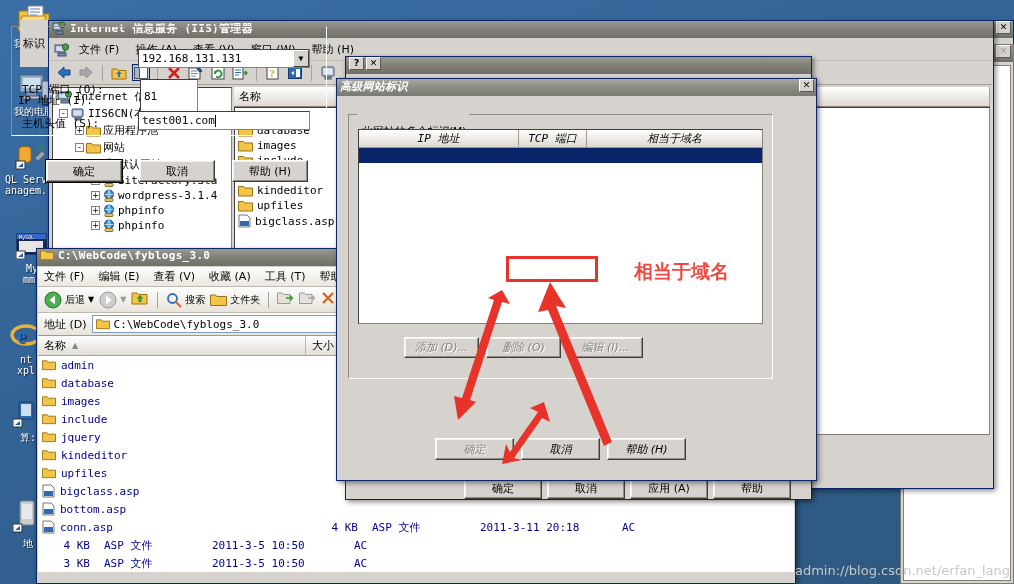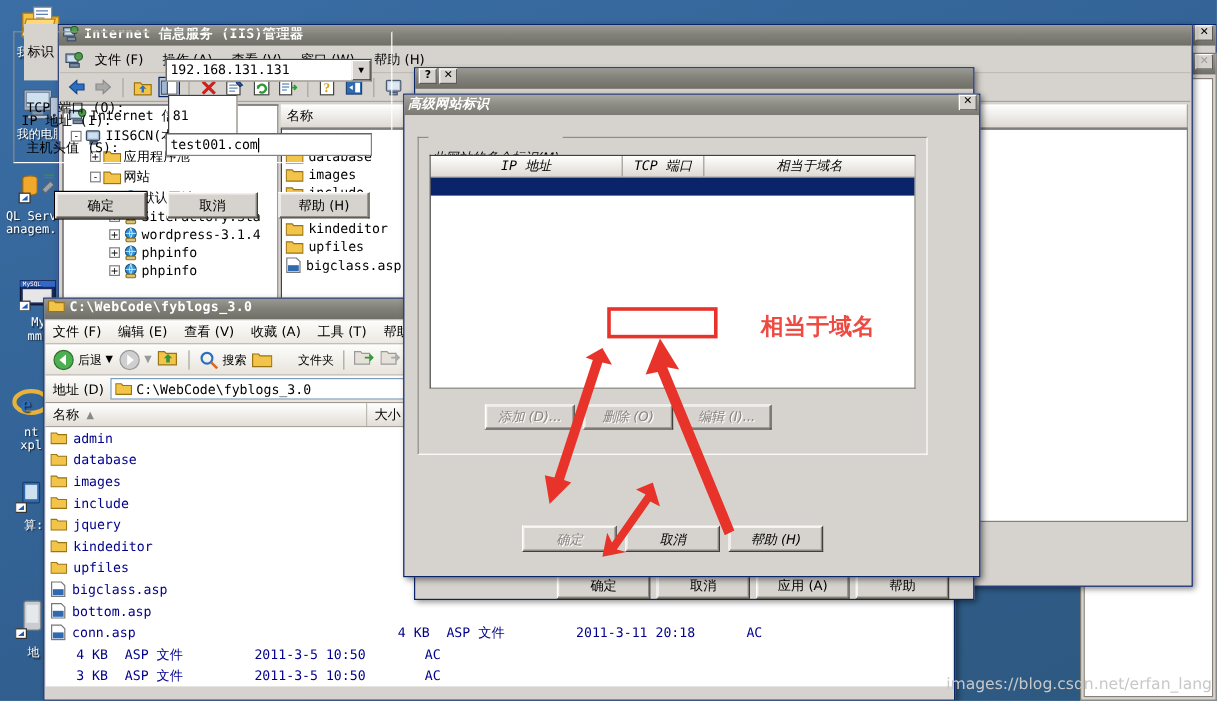"文件夹" span { gap: 21px -> 3px }
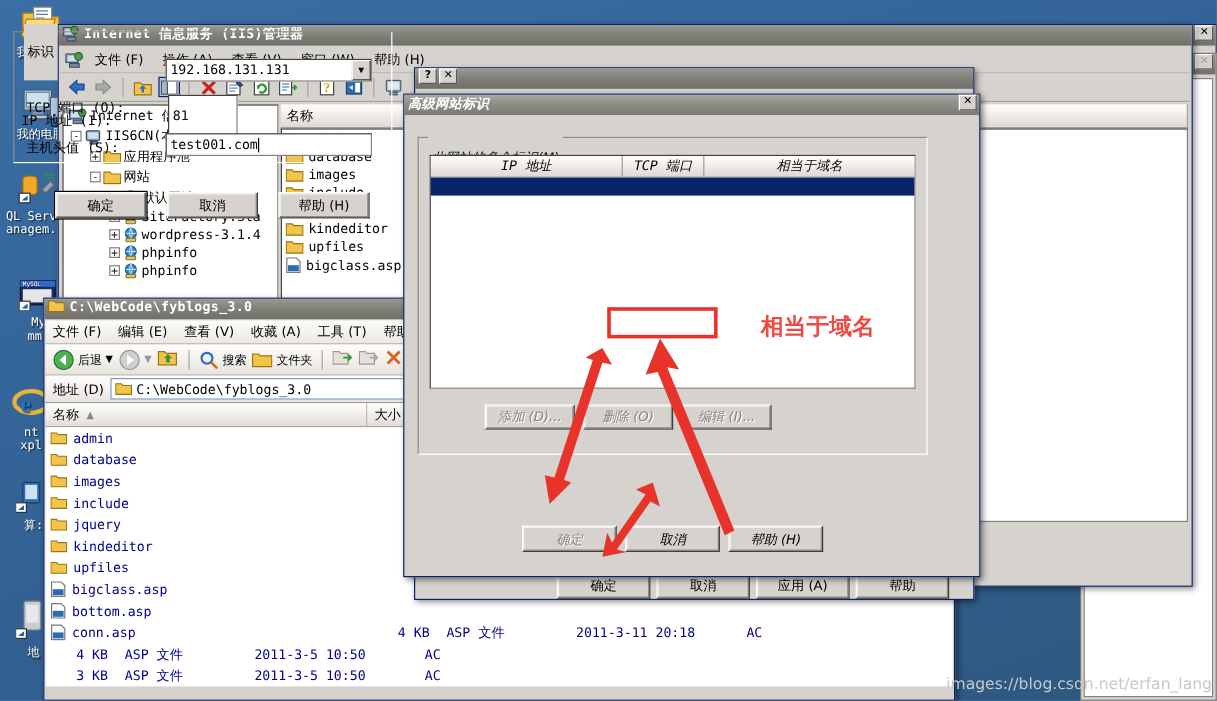"images://blog.csdn.net/erfan_lang" div.watermark { text: images://blog.csdn.net/erfan -> admin://blog.csdn.net/erfan }
